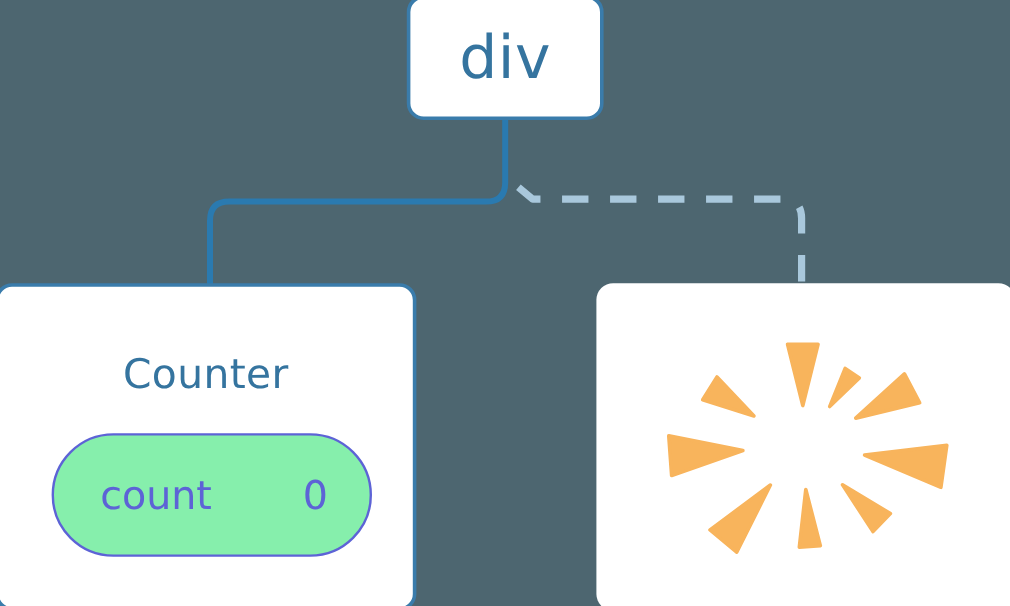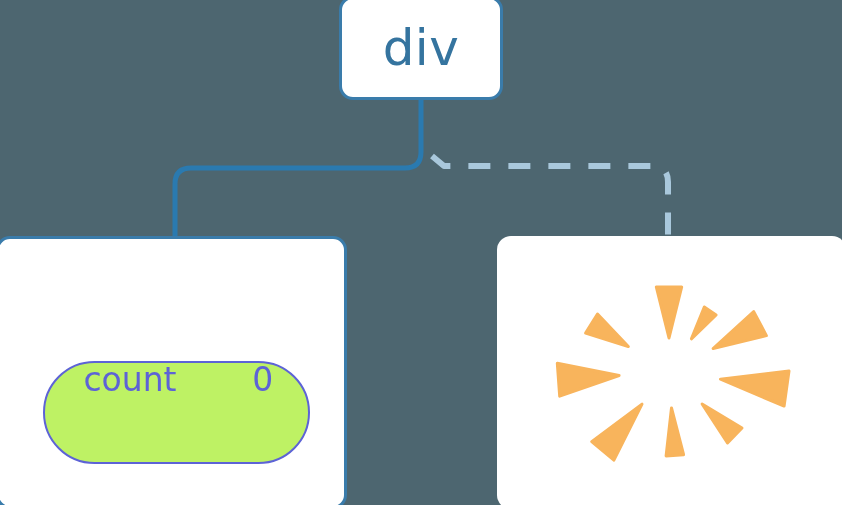"Counter" div.node-label { html: none -> <div>Counter</div> }
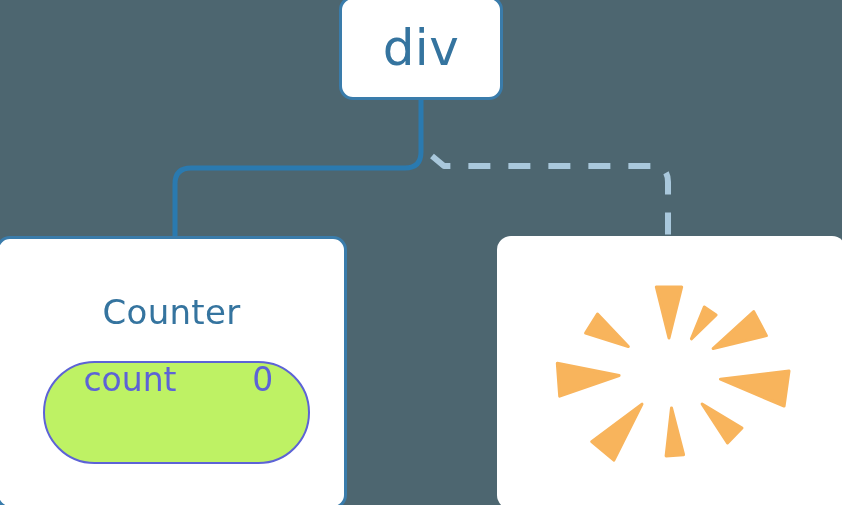"count" #prop-pill { align-items: flex-start -> center; background: #bef264 -> #86efac }
